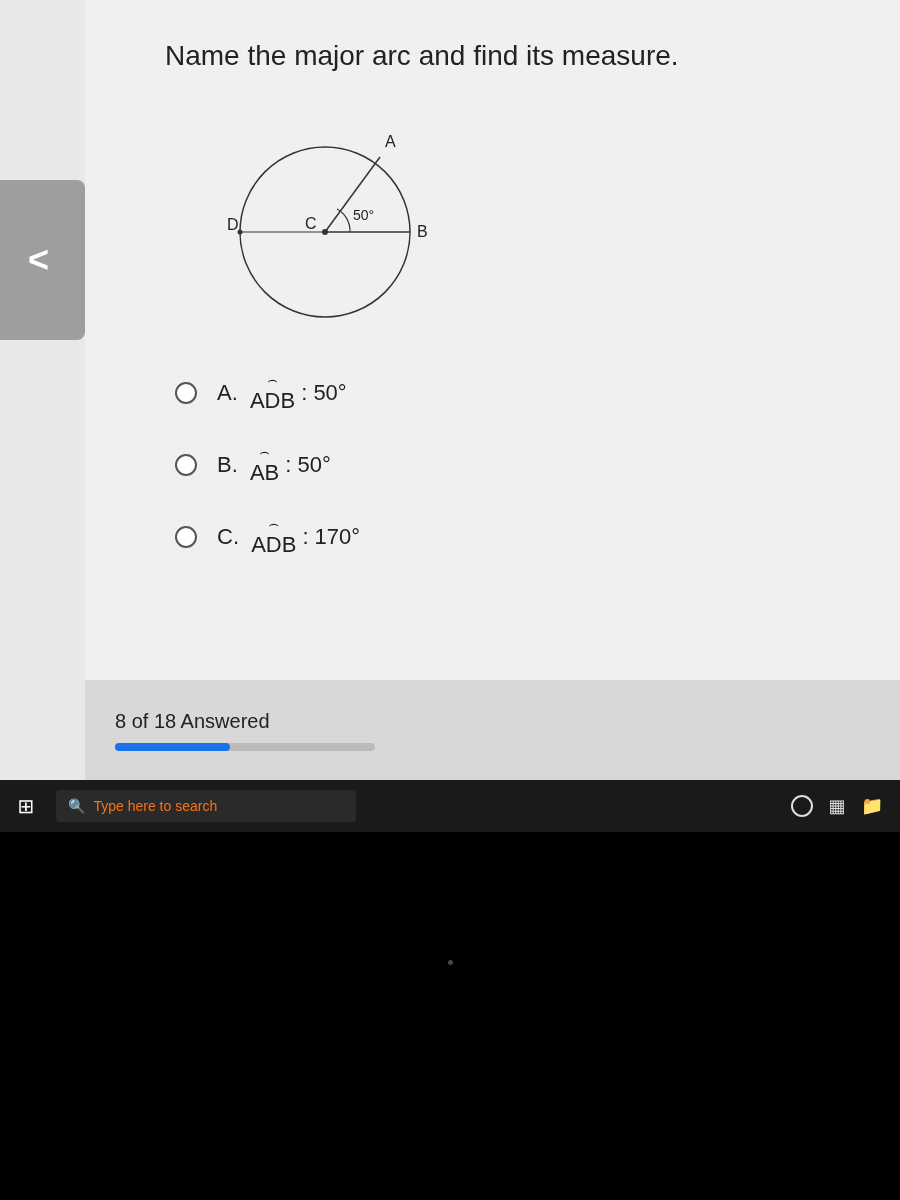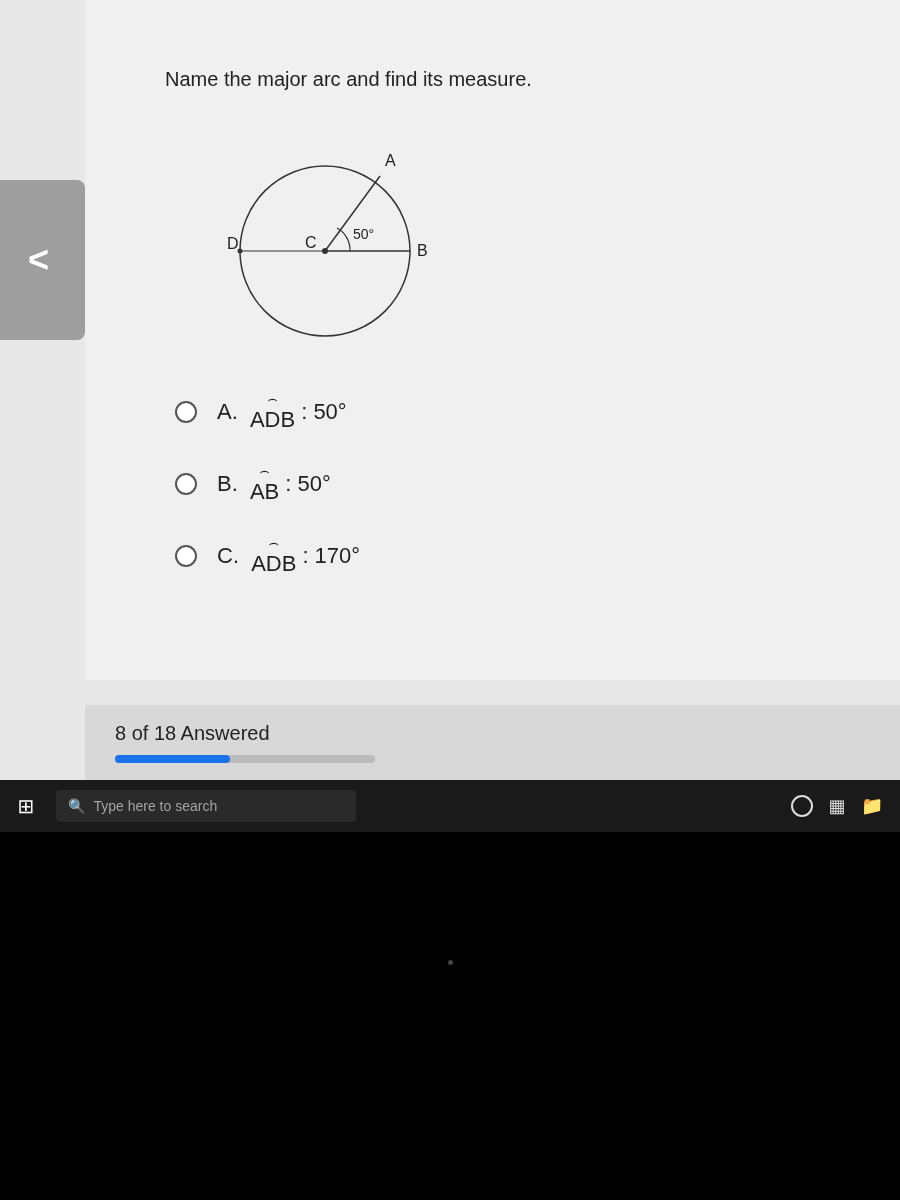"Name the major arc and" .question-text { font-size: 20px -> 28px; margin-top: 28px -> none }
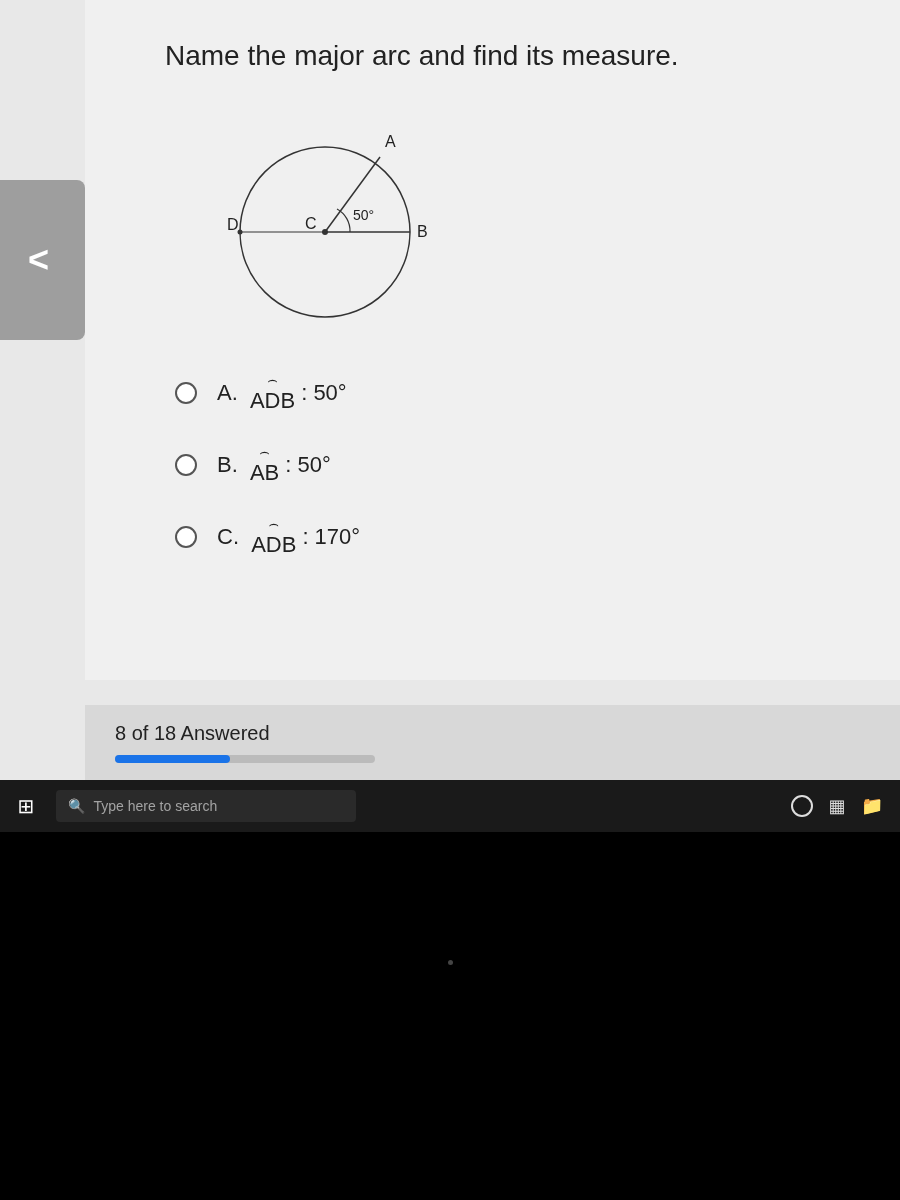"8 of 18 Answered" .status-bar { height: 75px -> 100px }
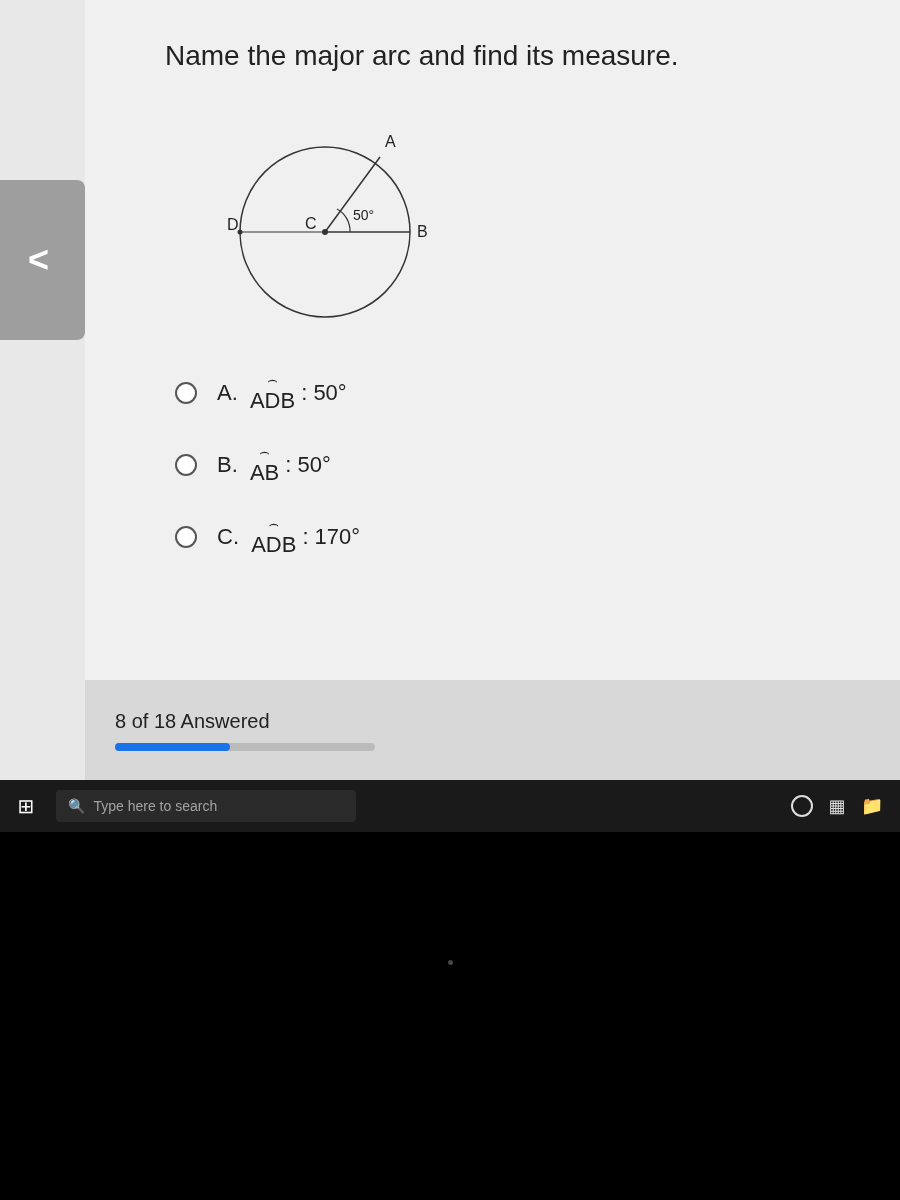"Type here to search" .search-placeholder { color: #a3a3a3 -> #f97316 }
